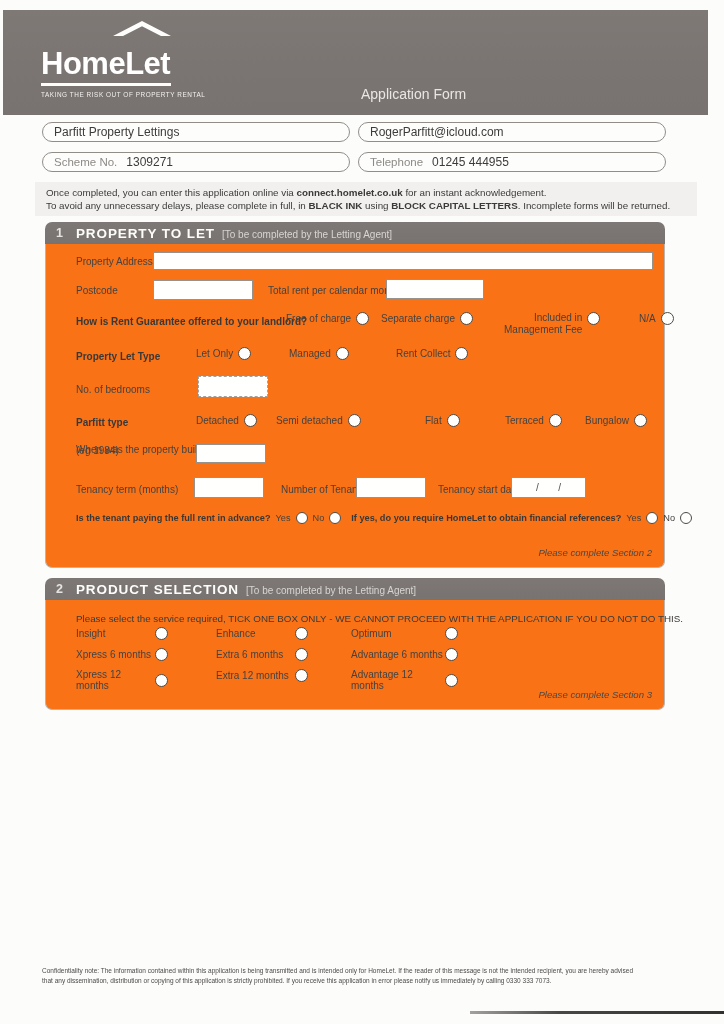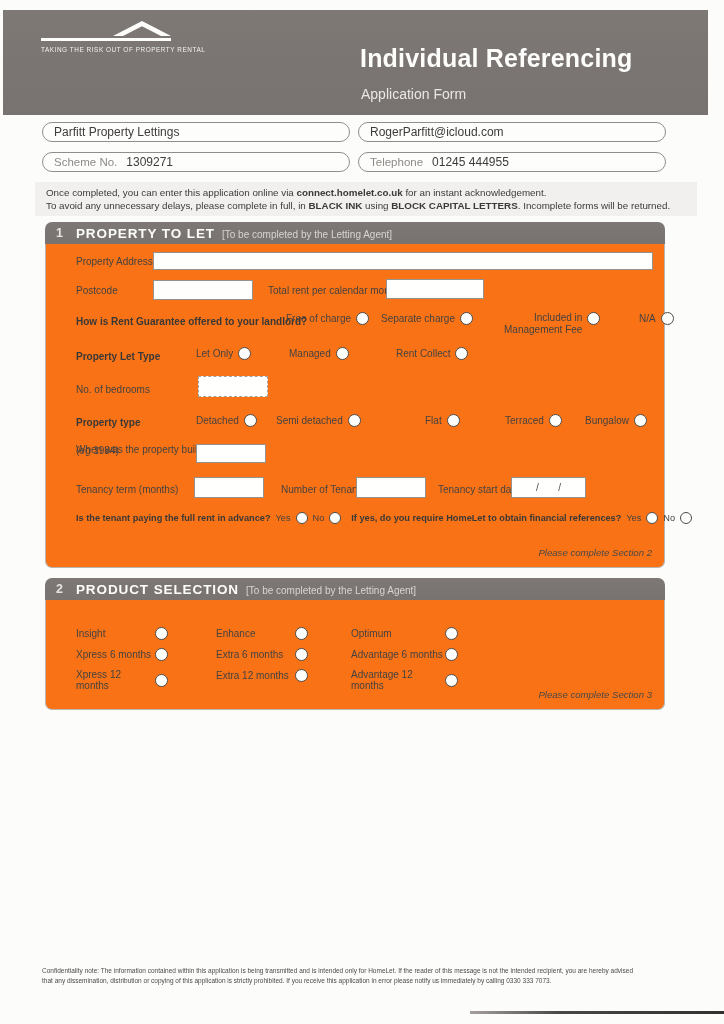"HomeLet" div.logo-text { html: none -> <div>HomeLet</div> }
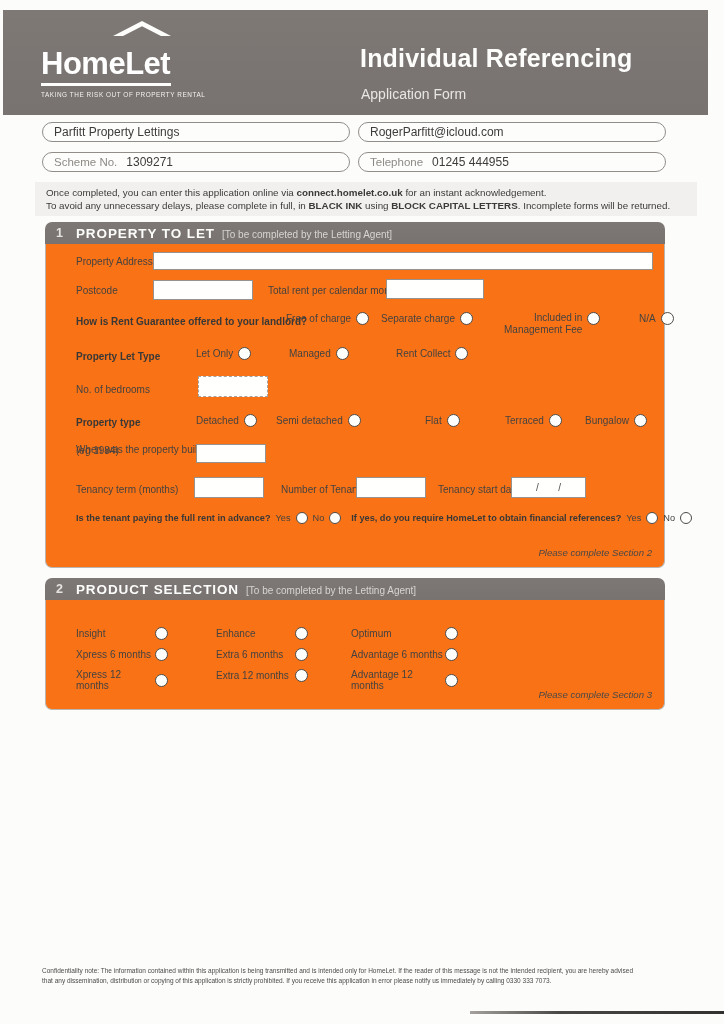"Individual Referencing" div.header-title { html: <div>Individual Referencing</div> -> none }
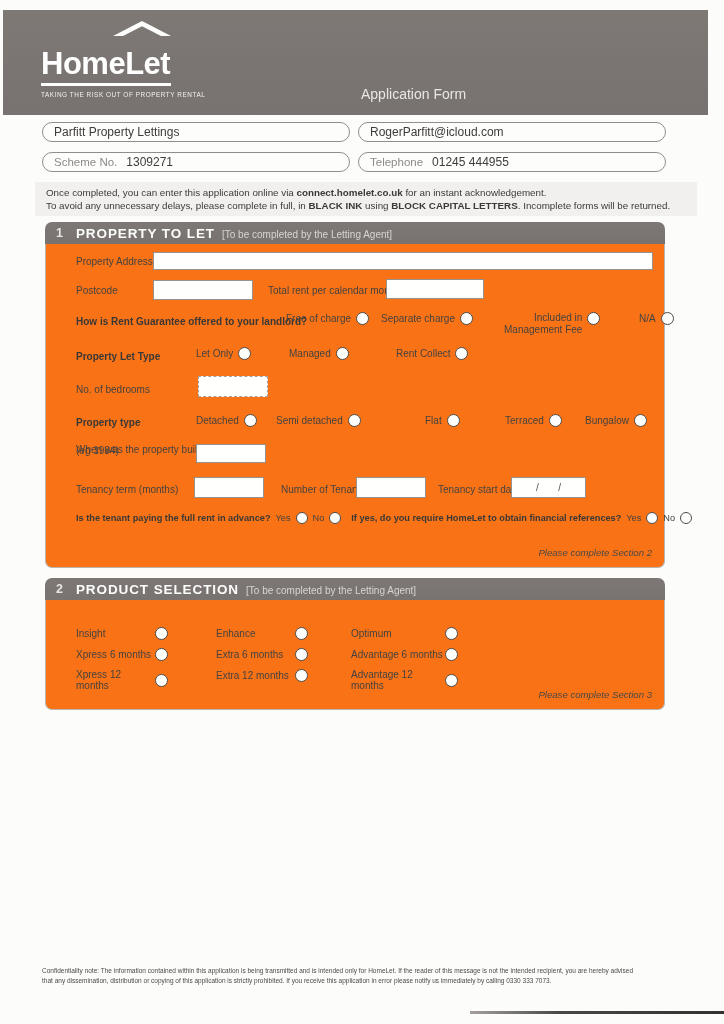"Property type" span.flabel { text: Property -> Parfitt }
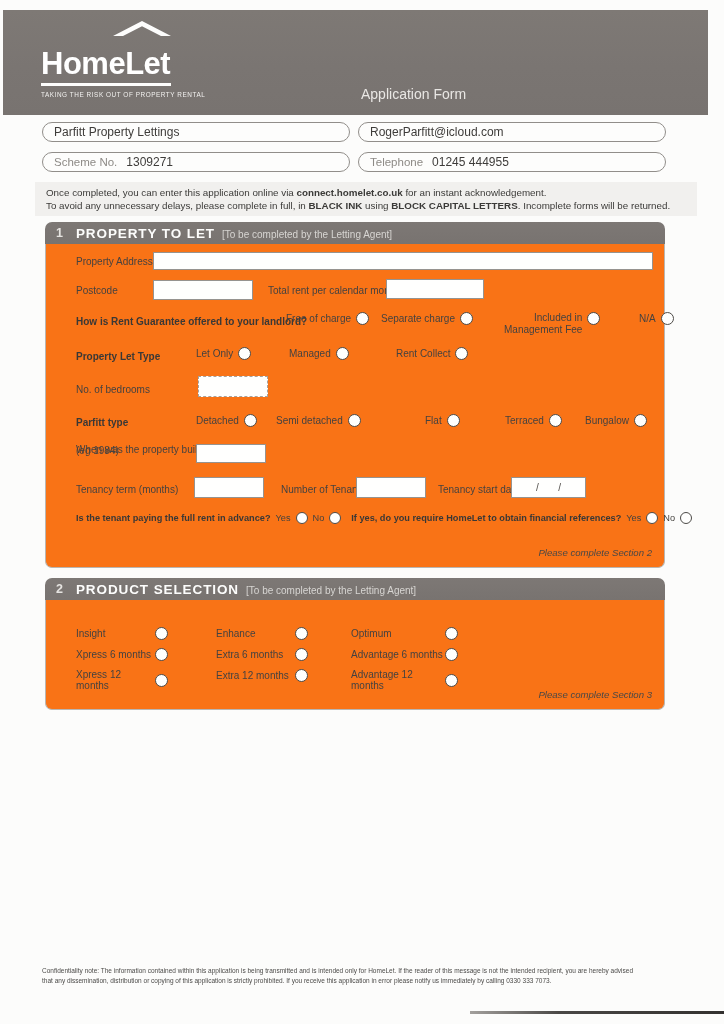"Please select the service required," span.s2-intro { html: none -> <span>Please select the service required, TICK ONE BOX ONLY - WE CANNOT PROCEED WITH THE APPLICATION IF YOU DO NOT DO THIS.</span> }
